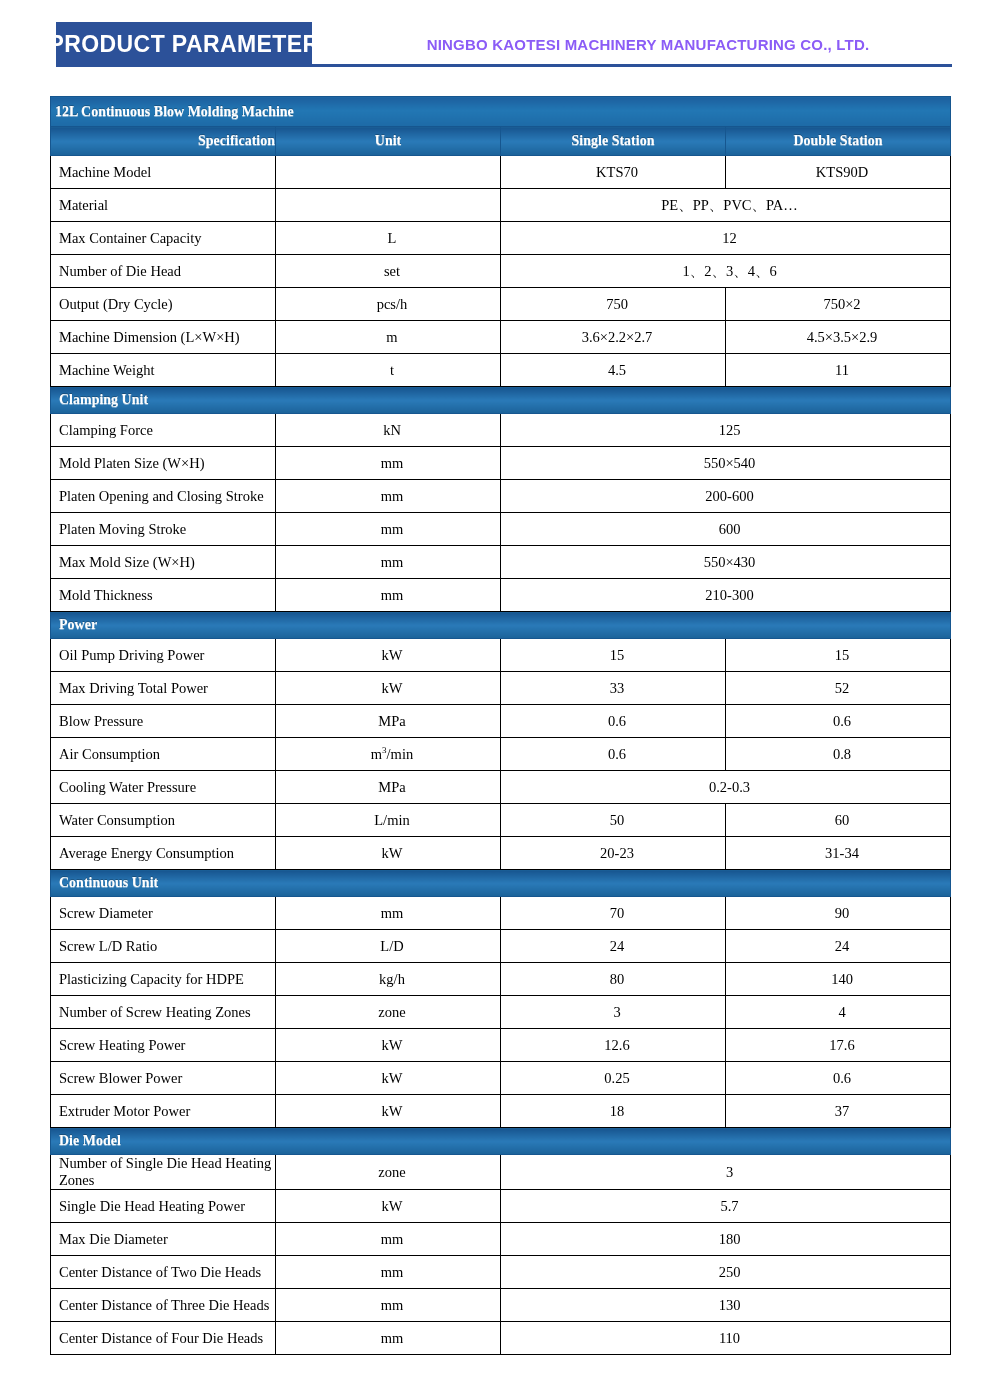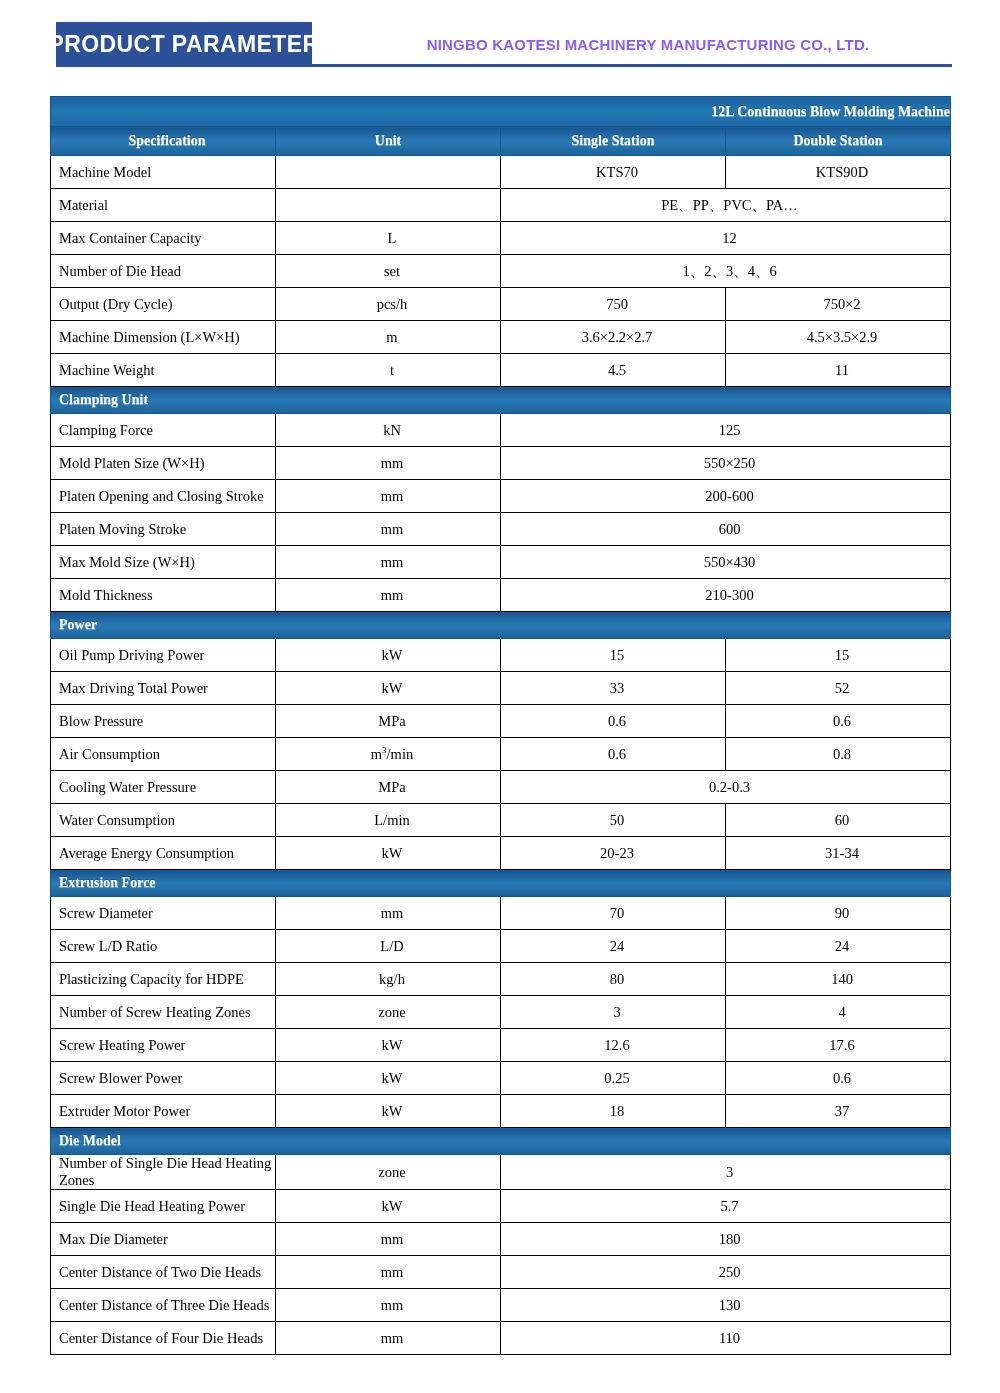"12L Continuous Blow Molding Machine" tr.title-row td { padding-left: 11px -> 4px; text-align: right -> left }
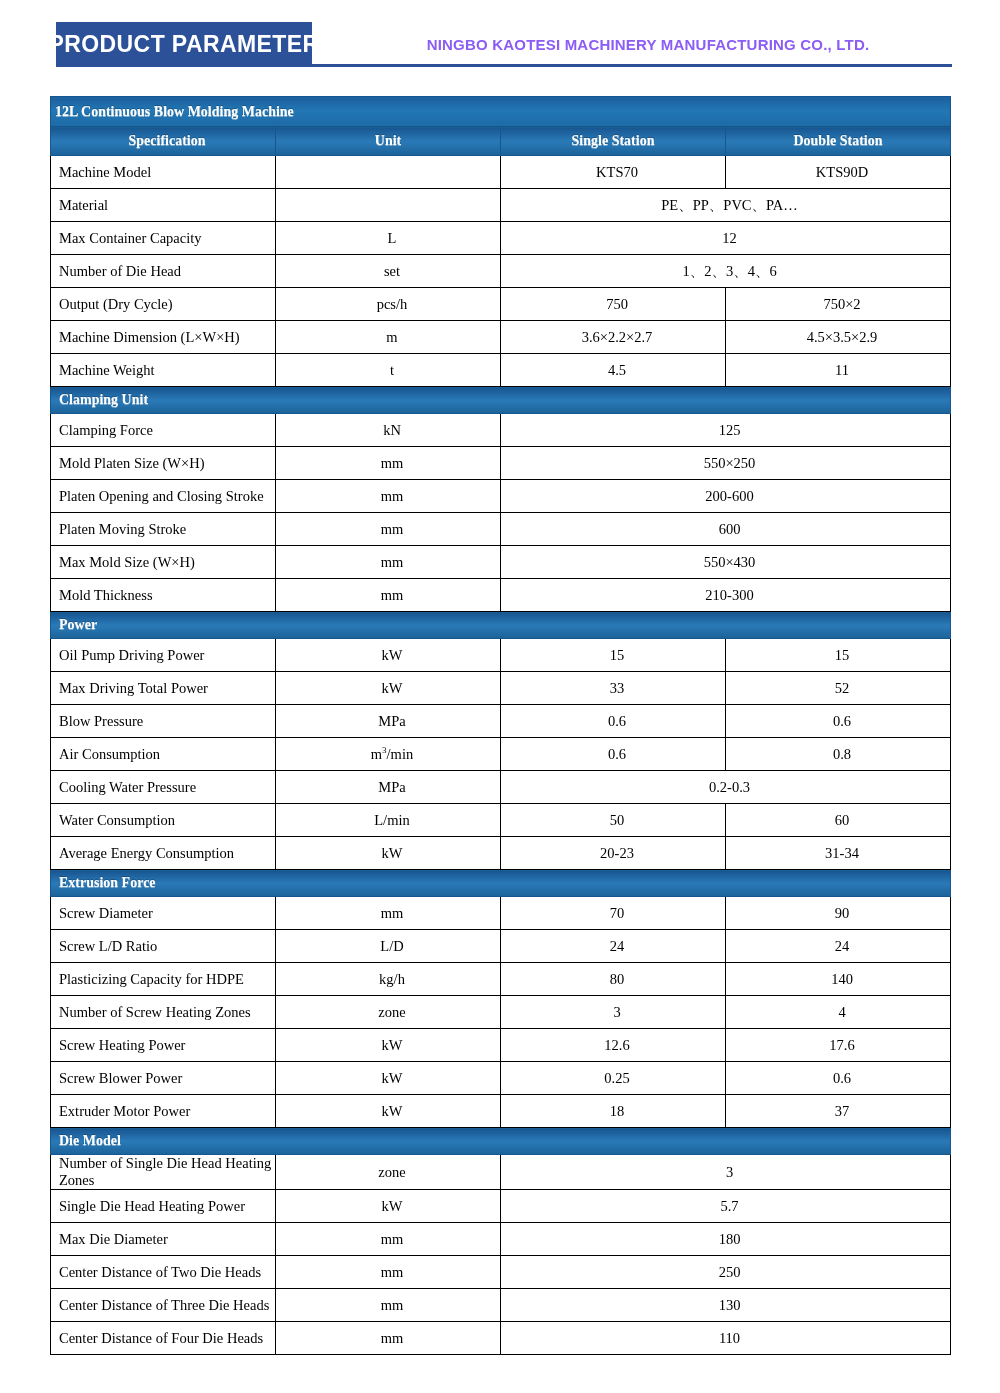"Specification" tr.colhead-row td.c-spec { text-align: center -> right }
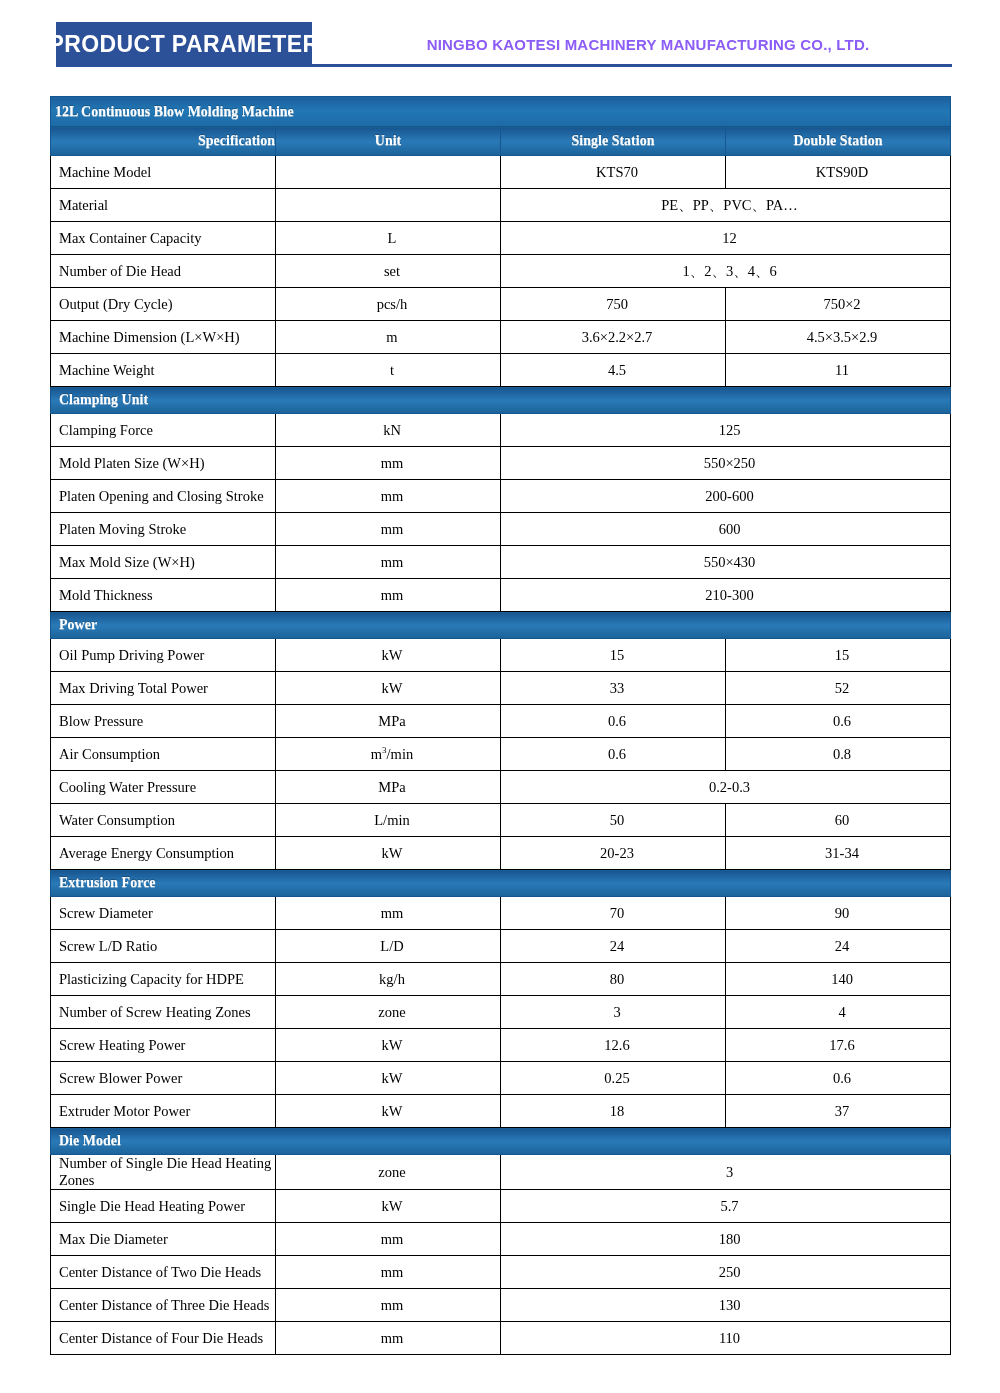"550×250" td.c-merged { text: 250 -> 540 }
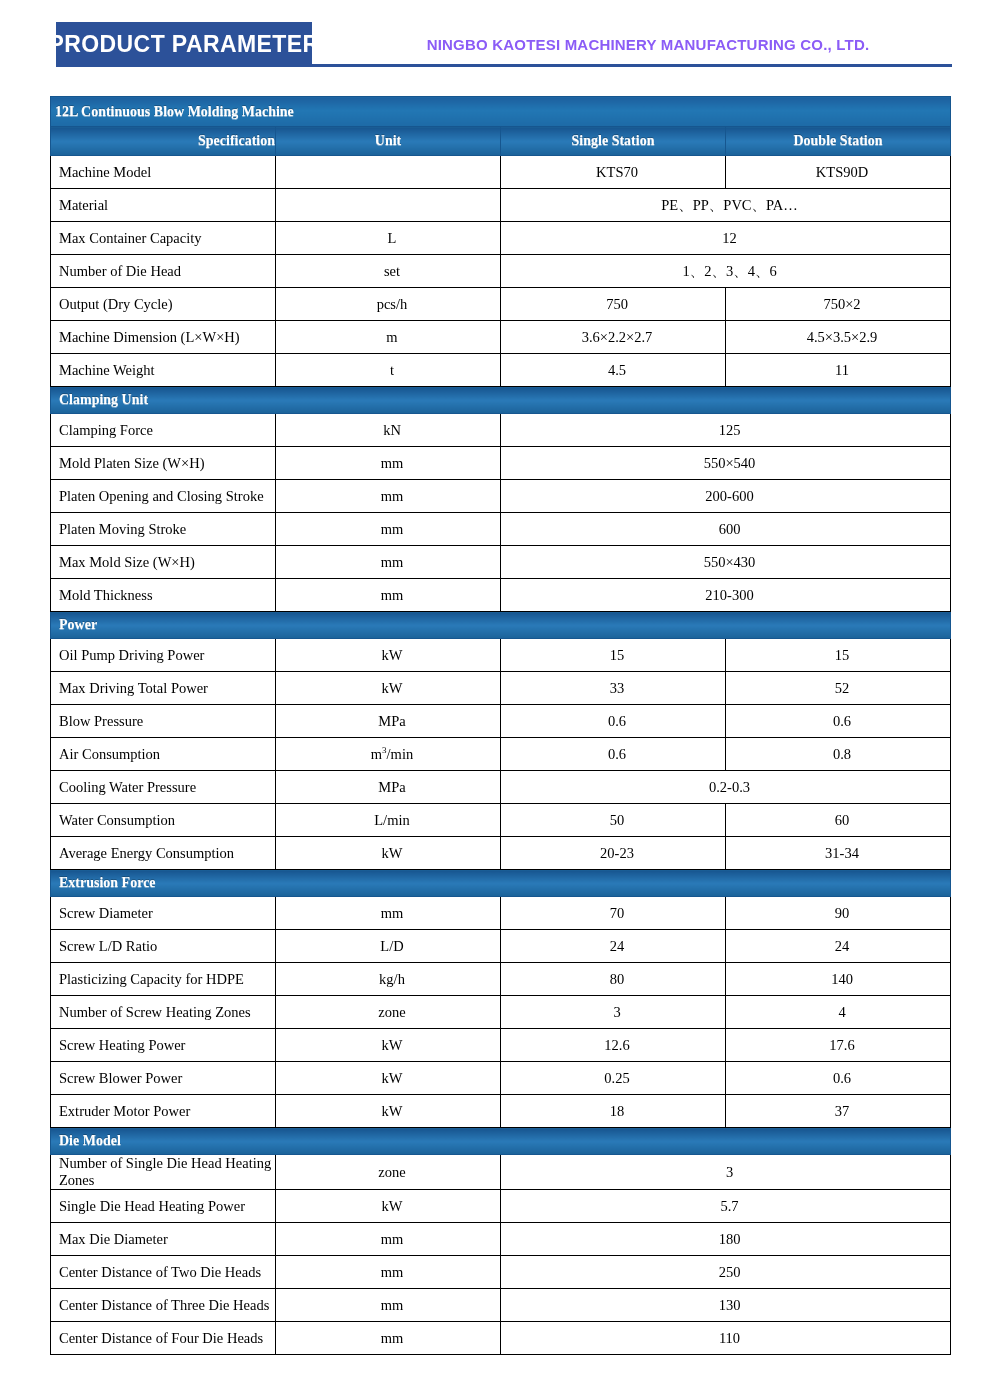"Extrusion Force" td { text: Extrusion Force -> Continuous Unit }
